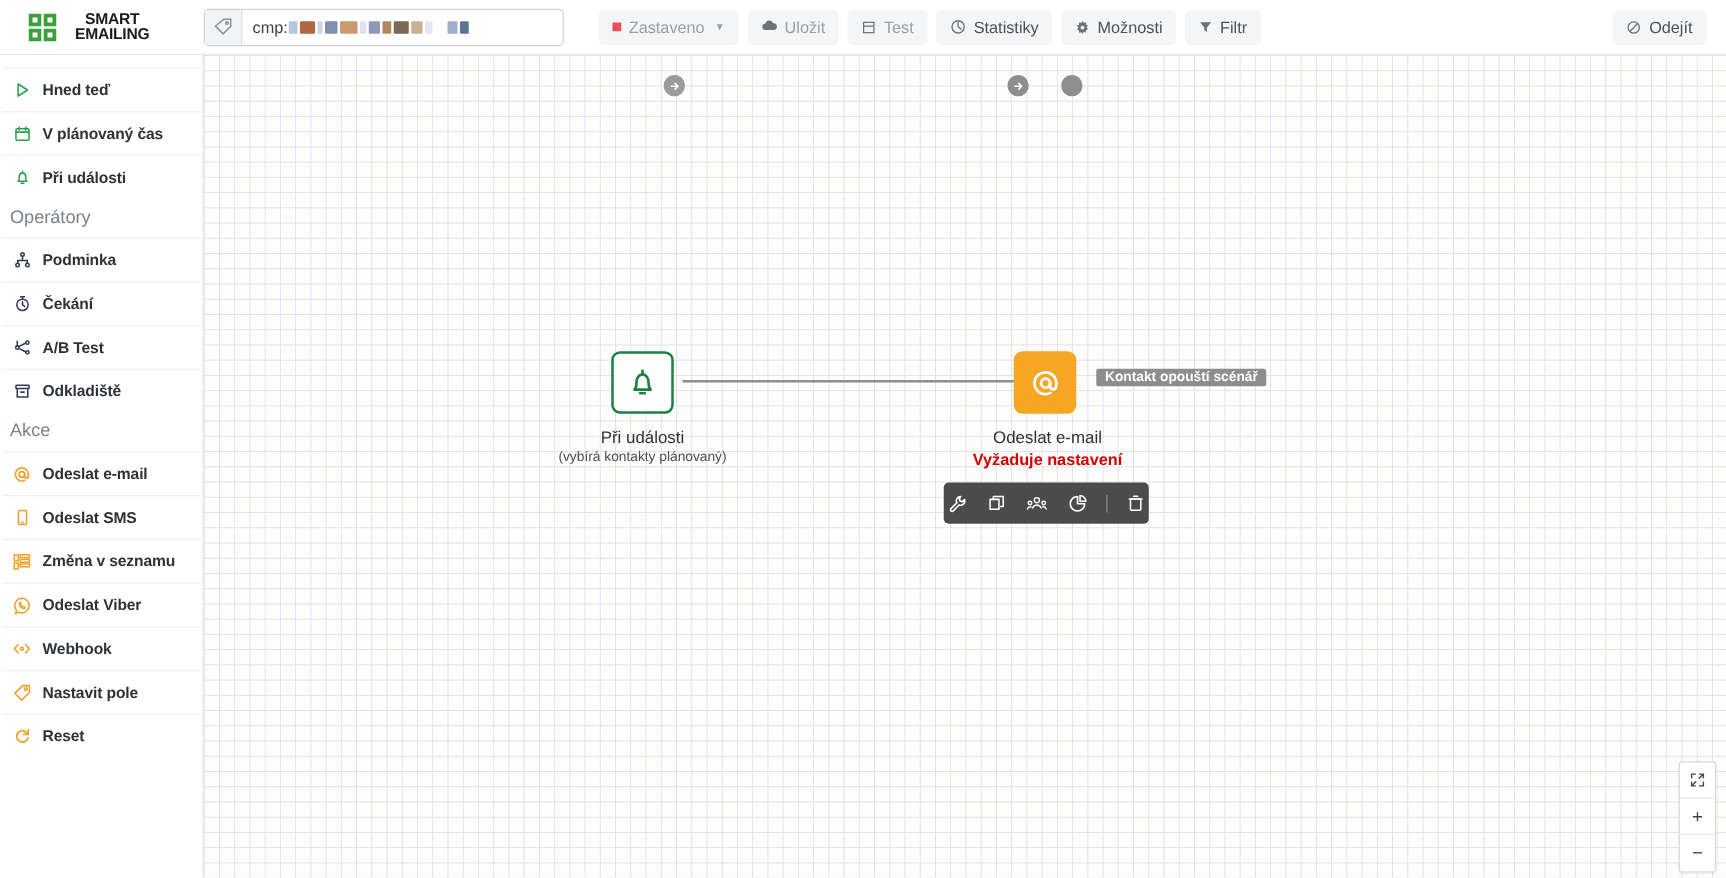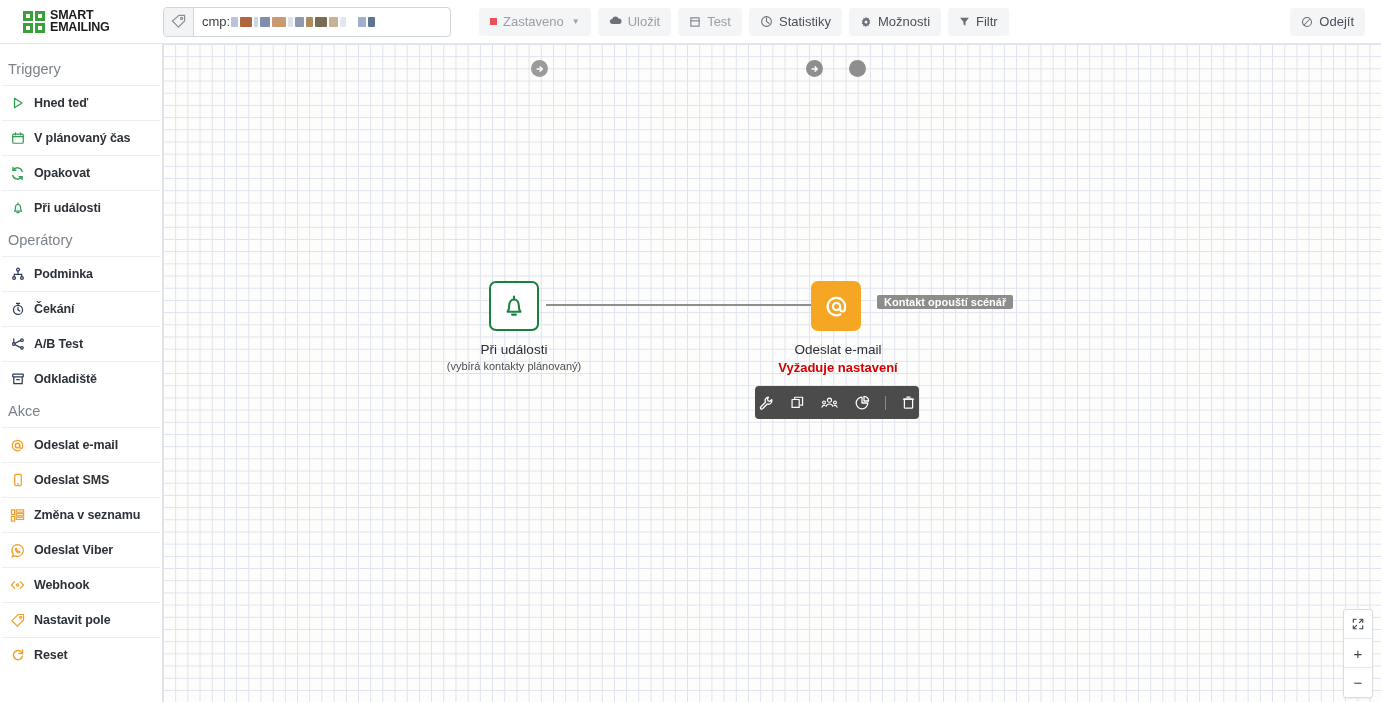"SMART" .logo { gap: 5px -> 15px; text-align: none -> center }
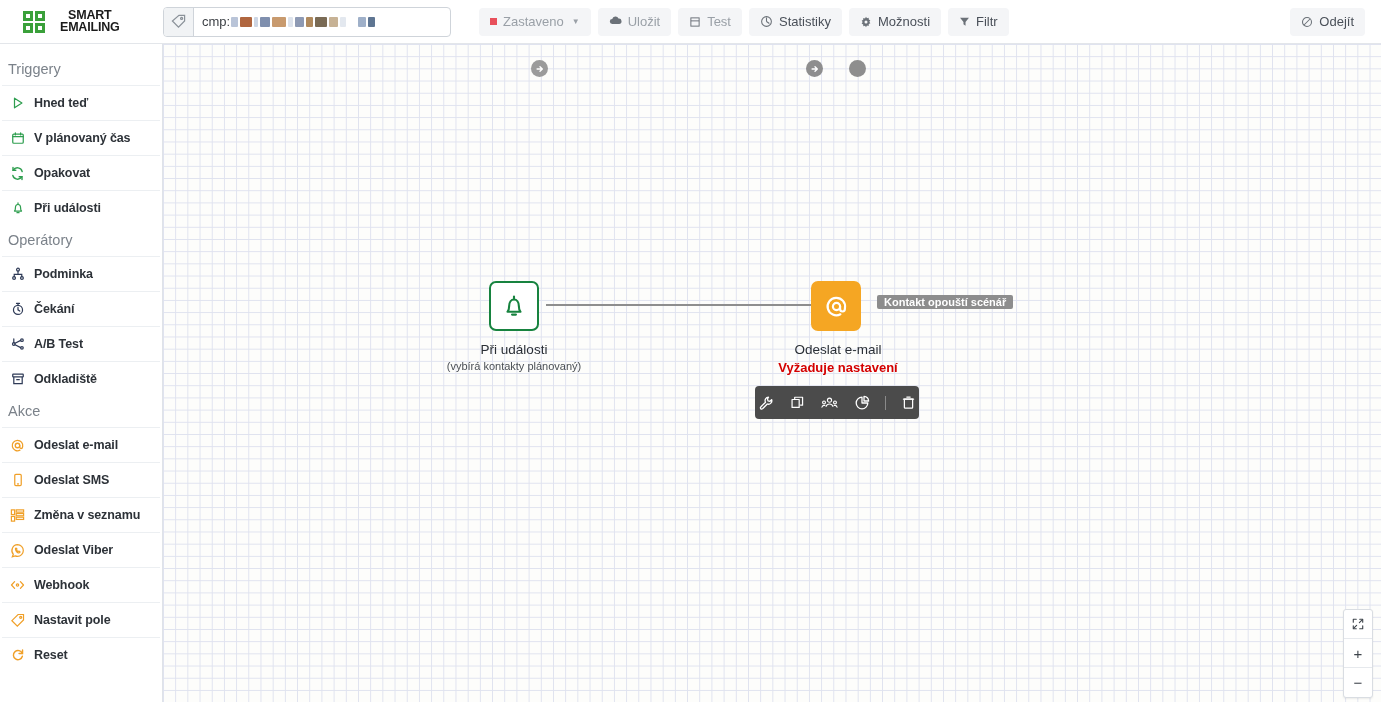"Triggery" div.sb-section { html: <div>Triggery</div> -> none }
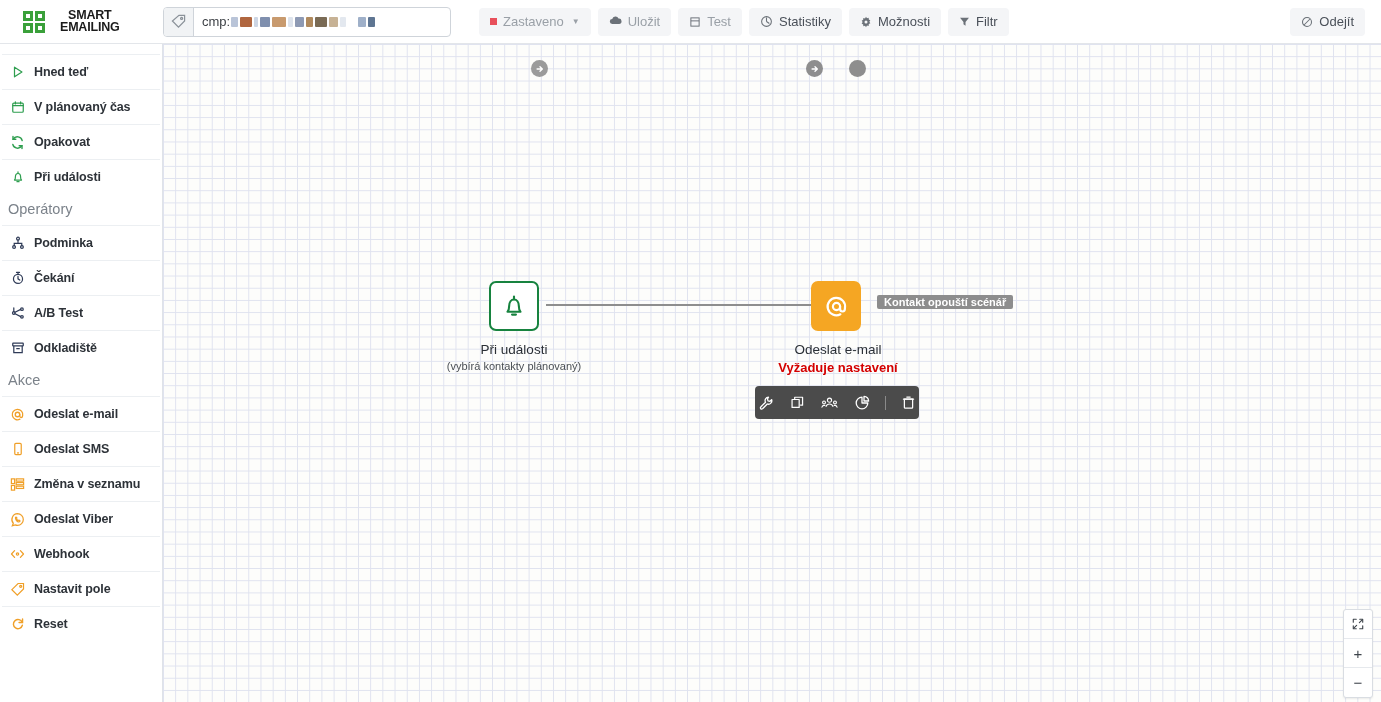"Opakovat" div.sb-item { html: <div> <span> <svg> <path></path> <path></path> <path></path> </svg> </span> <span>Opakovat</span> </div> -> none }
